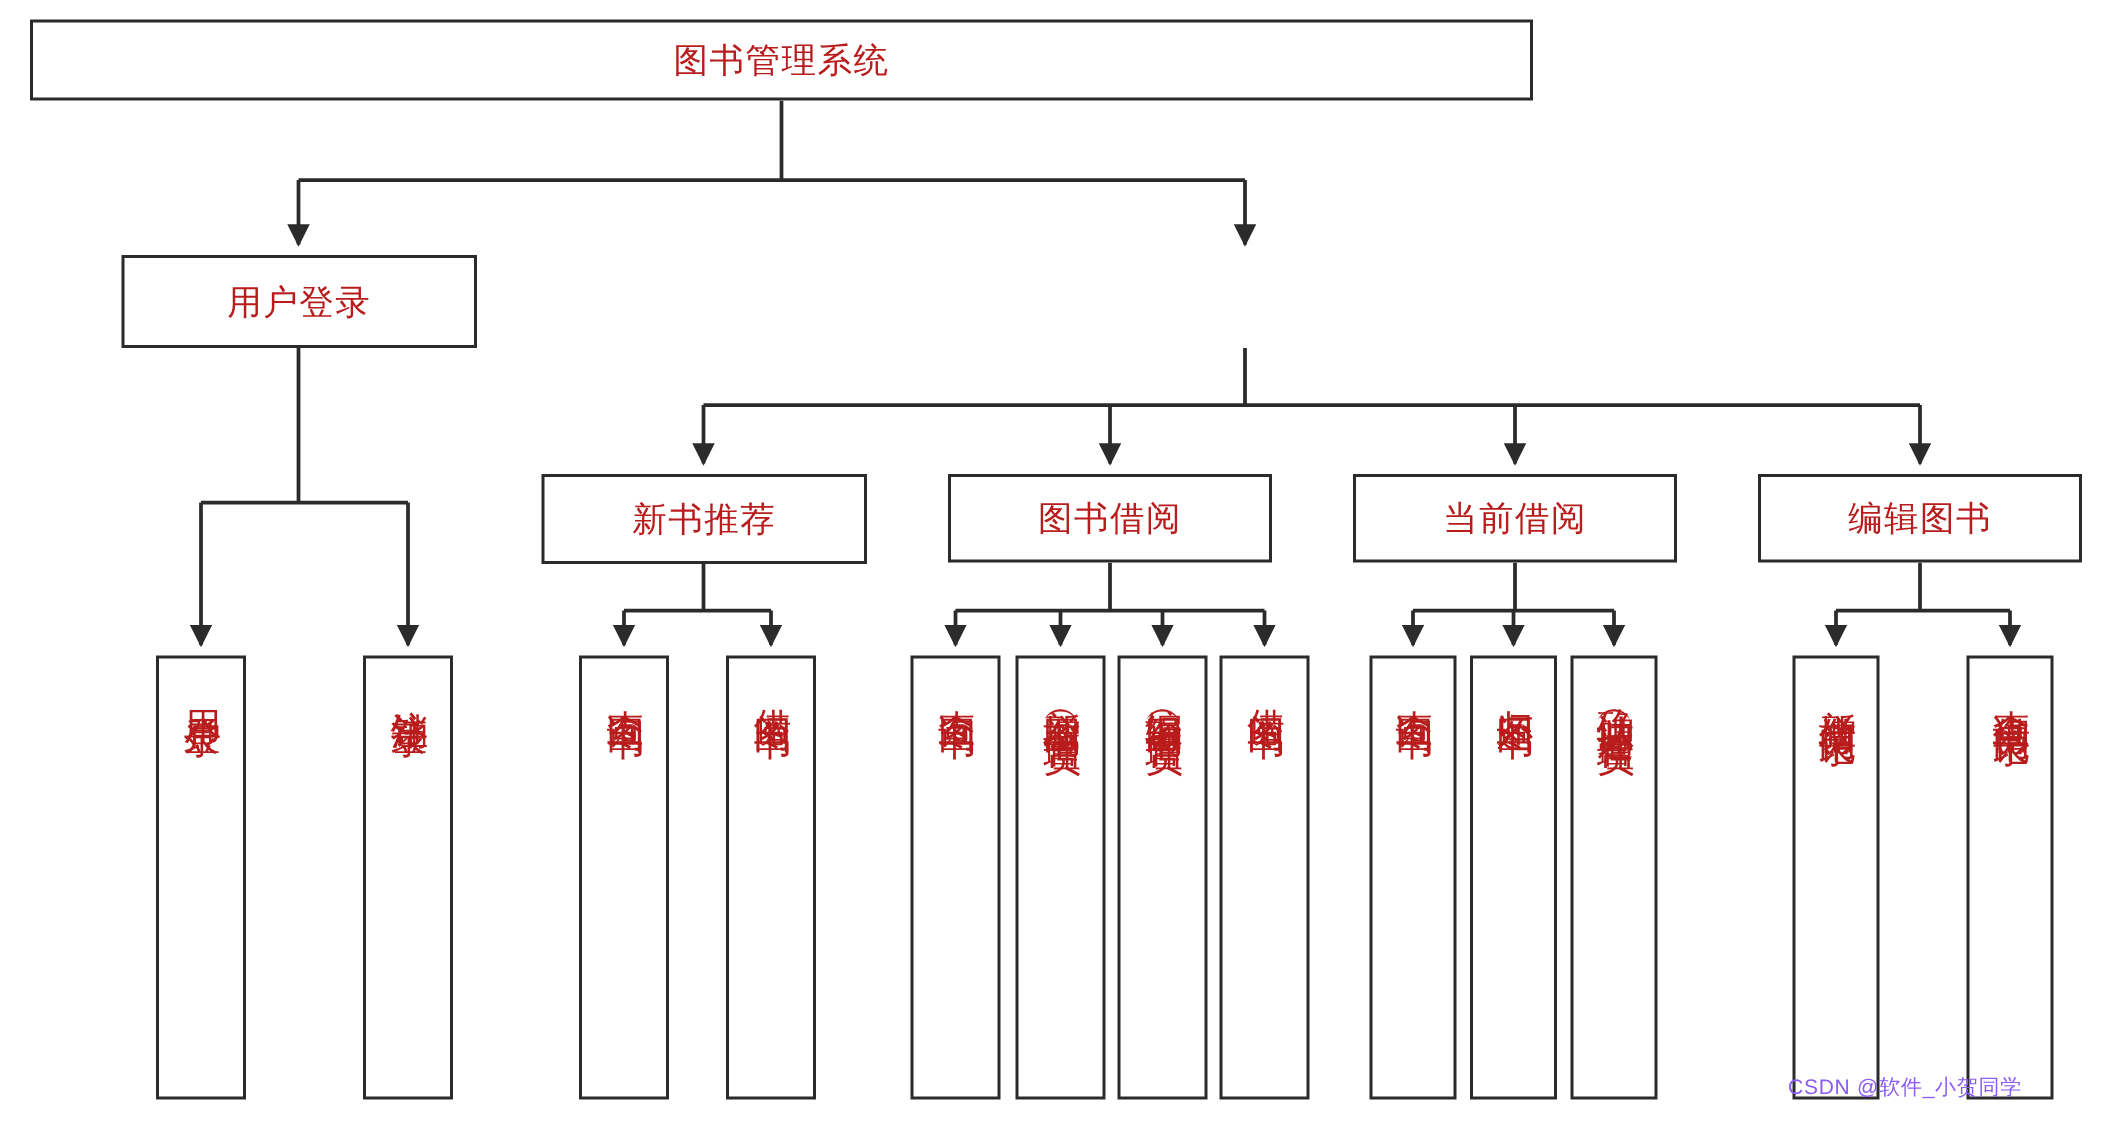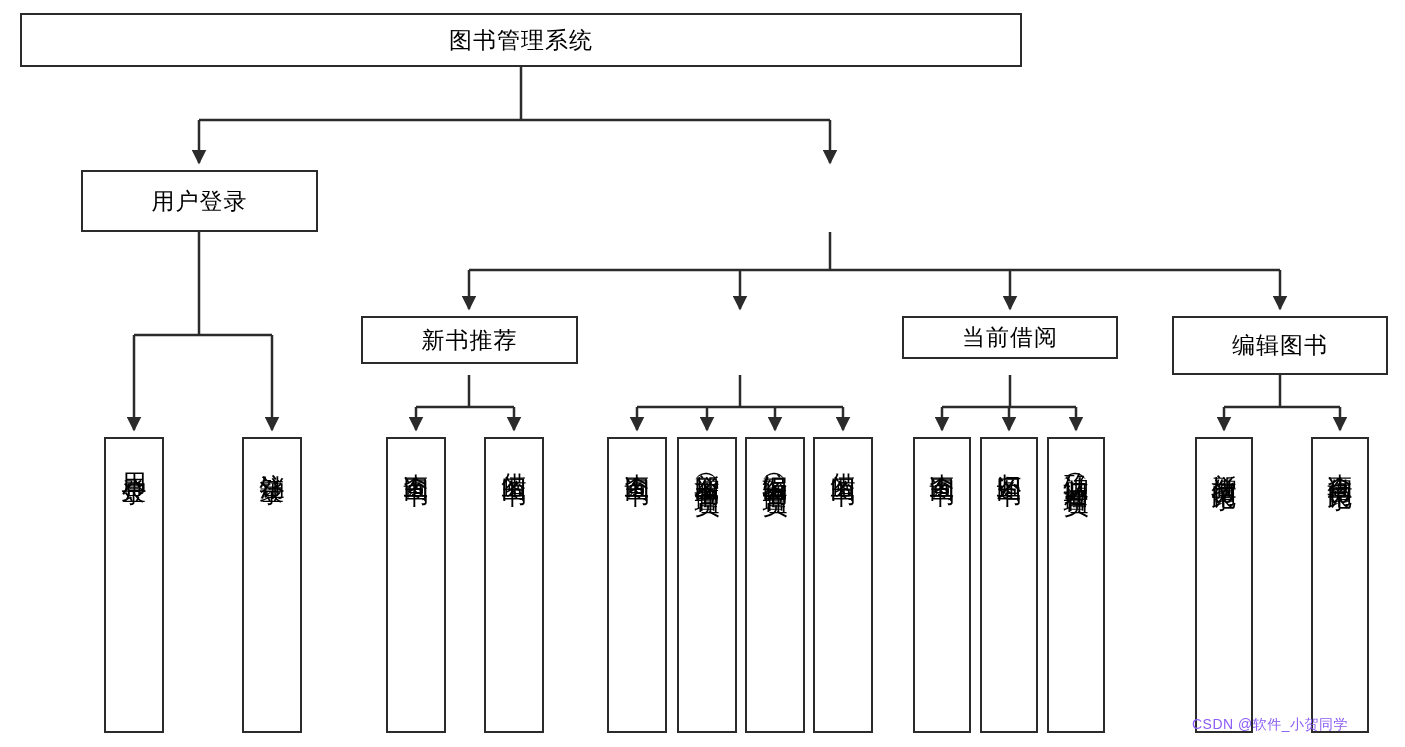"图书管理系统" .node { color: #000000 -> #b91c1c }
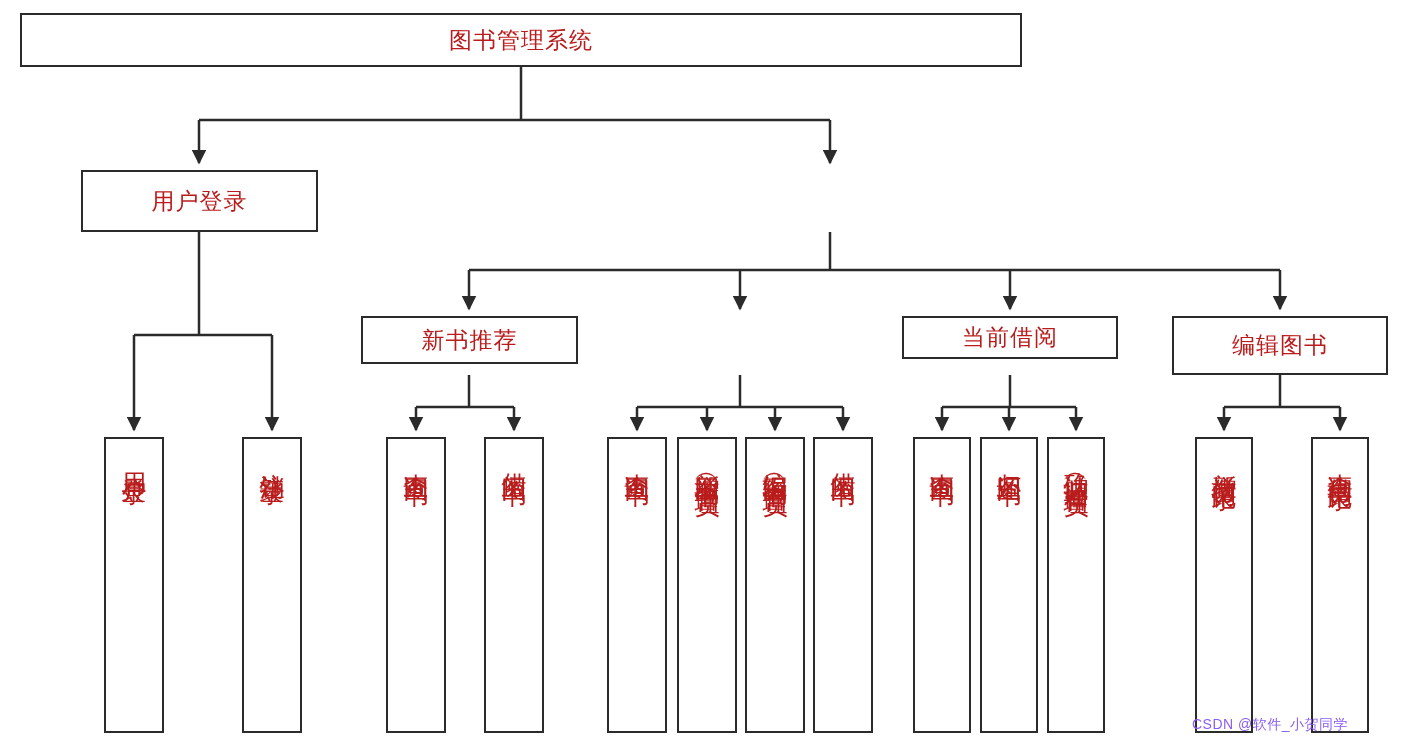"新书推荐" div.node { height: 48px -> 60px }
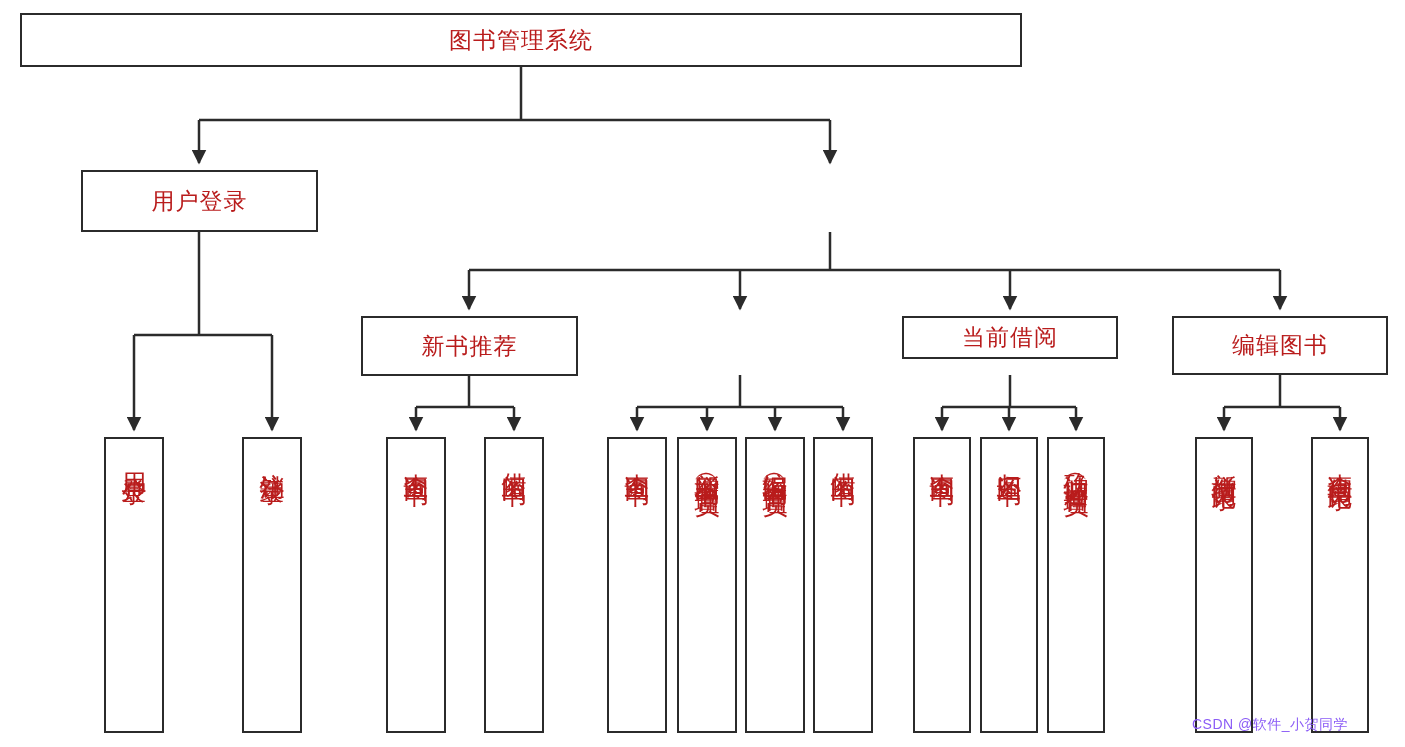"图书借阅" div.node { html: none -> <div> <span>图书借阅</span> </div> }
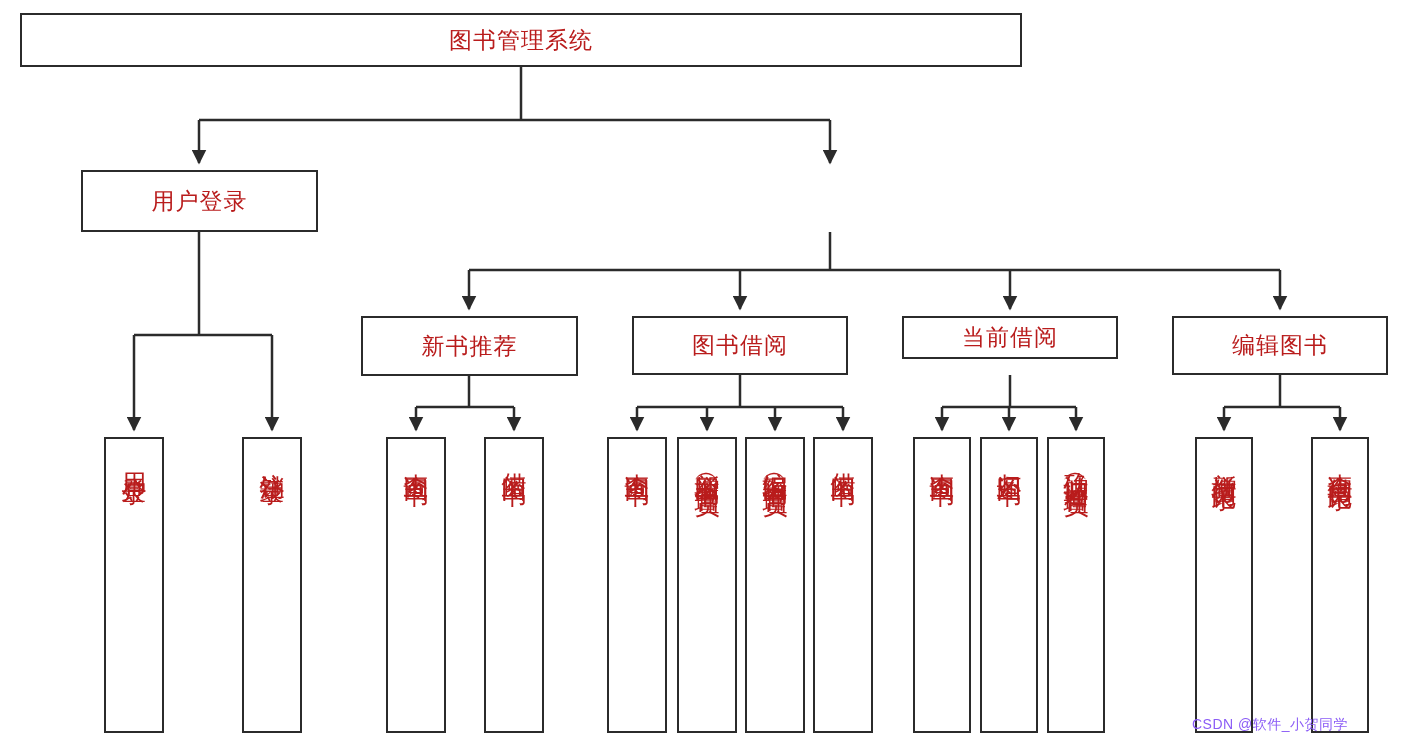"当前借阅" div.node { height: 43px -> 59px }
